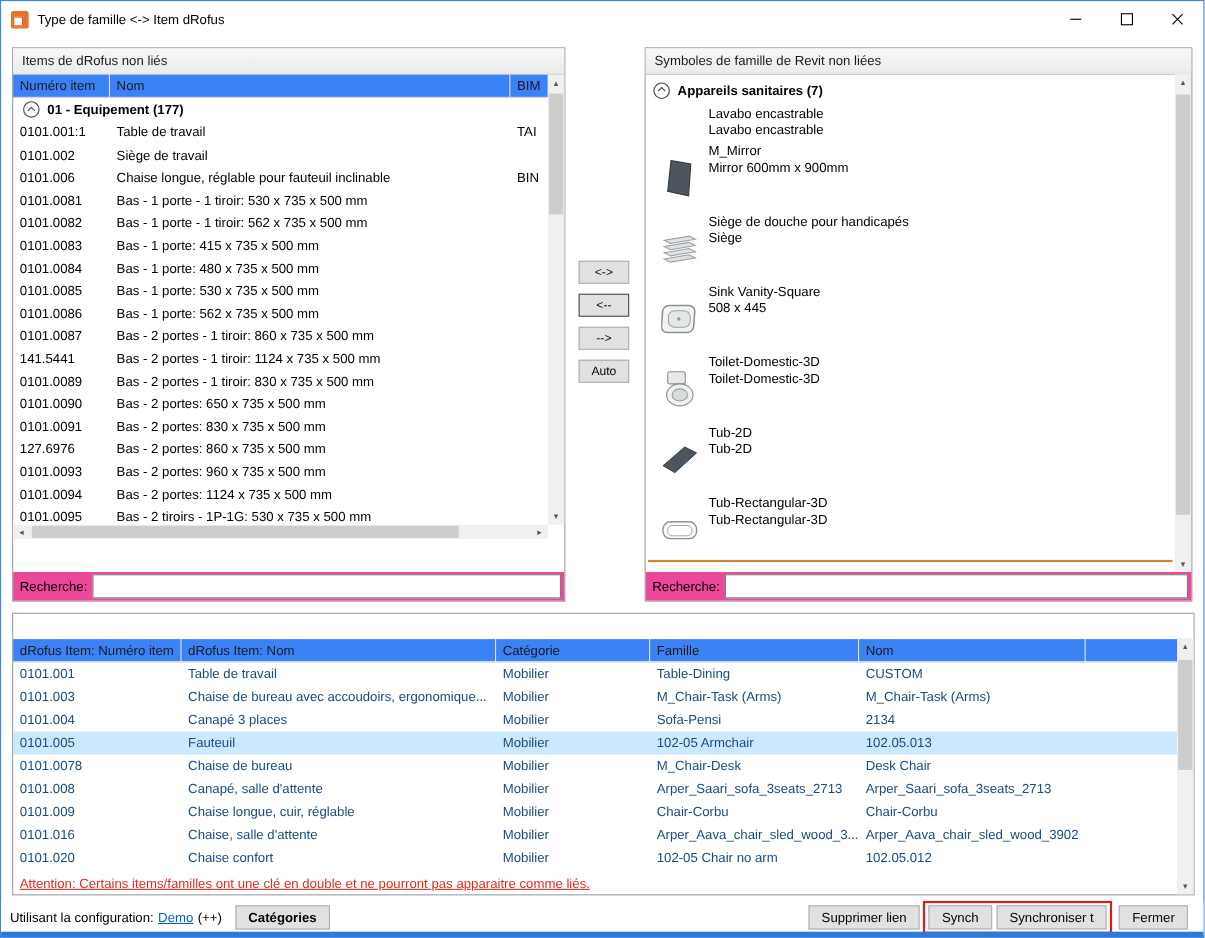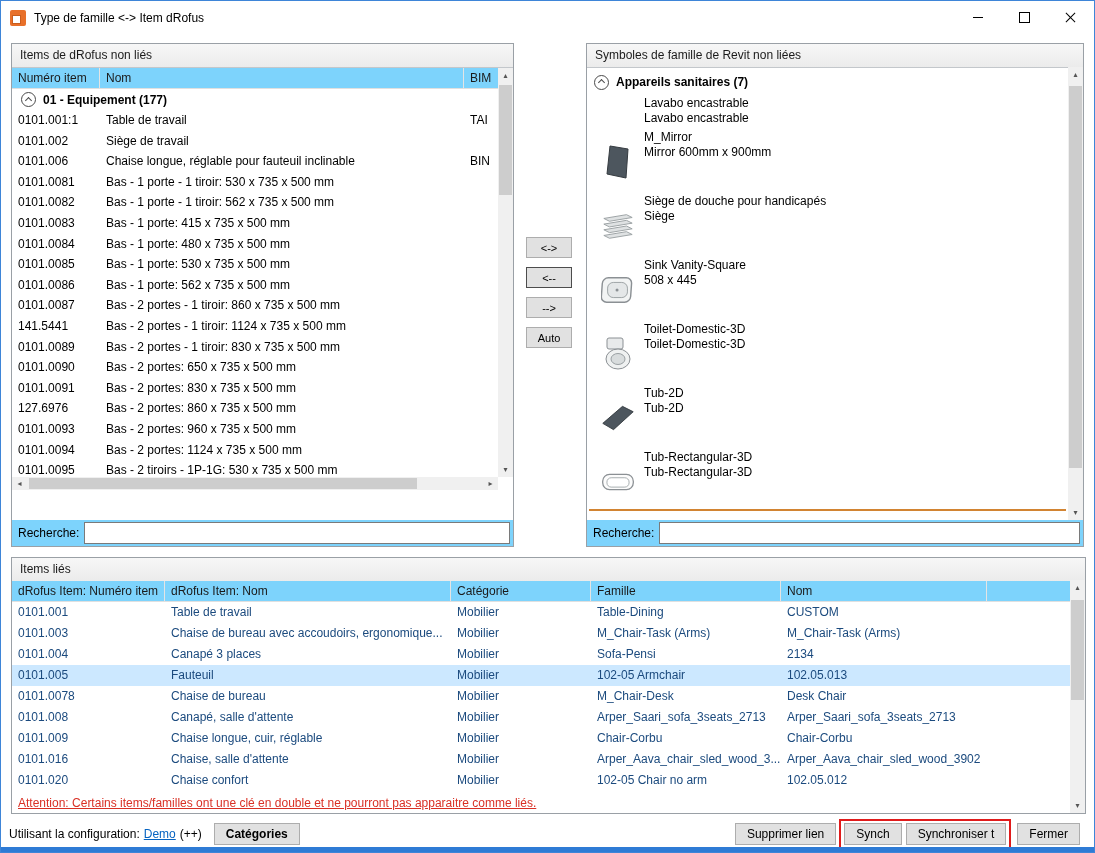"Numéro item" .thead { background: #7dd3fc -> #3b82f6 }
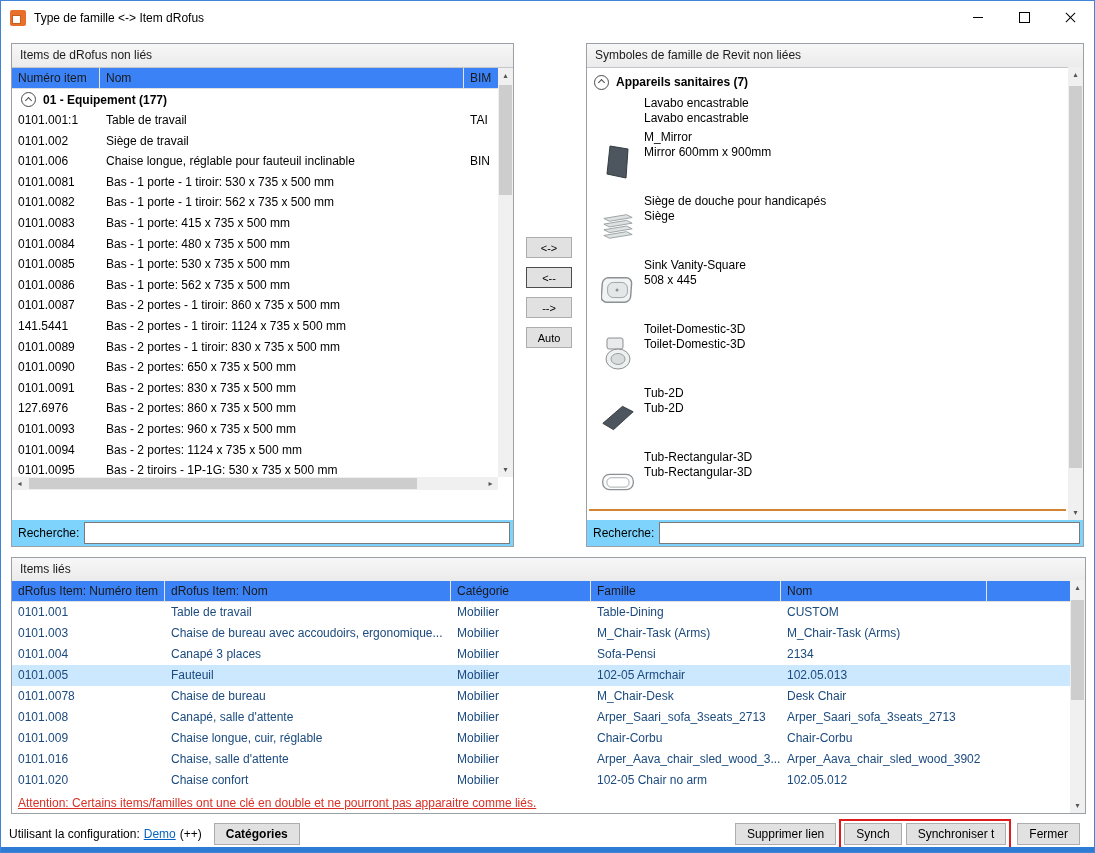"Recherche:" .search-row { background: #7dd3fc -> #ec4899 }
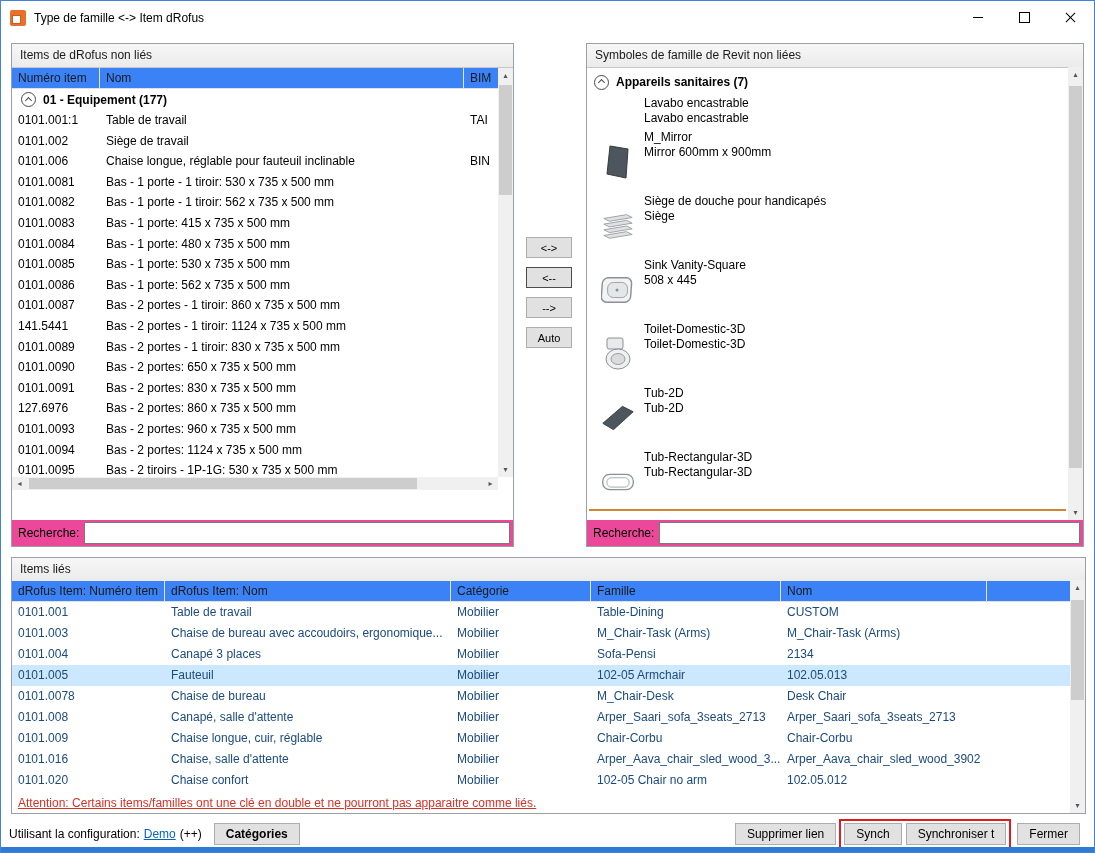"Items liés" div.gb-header { html: <div>Items liés</div> -> none }
